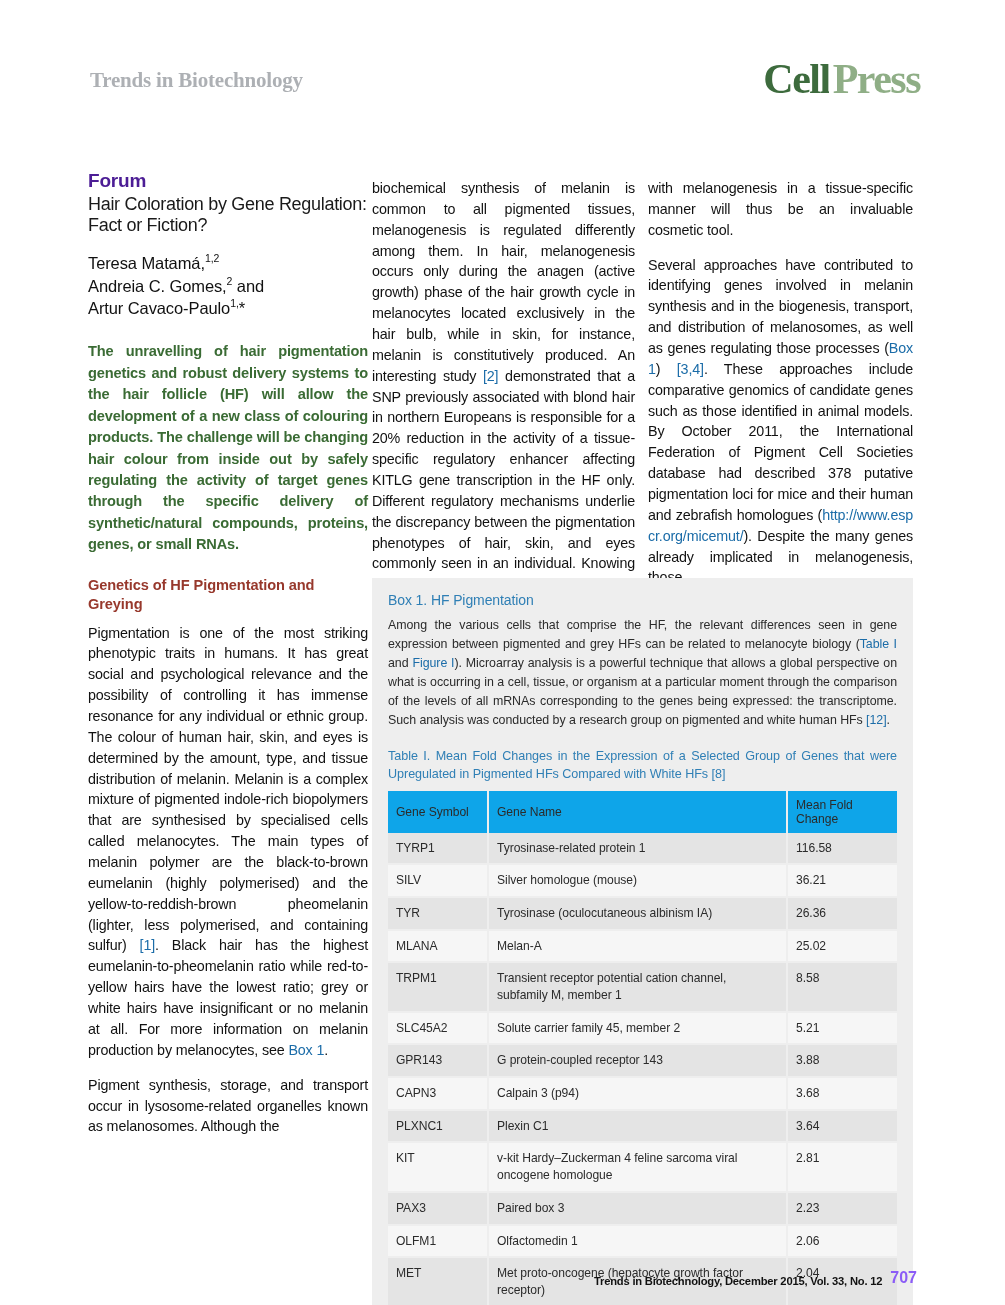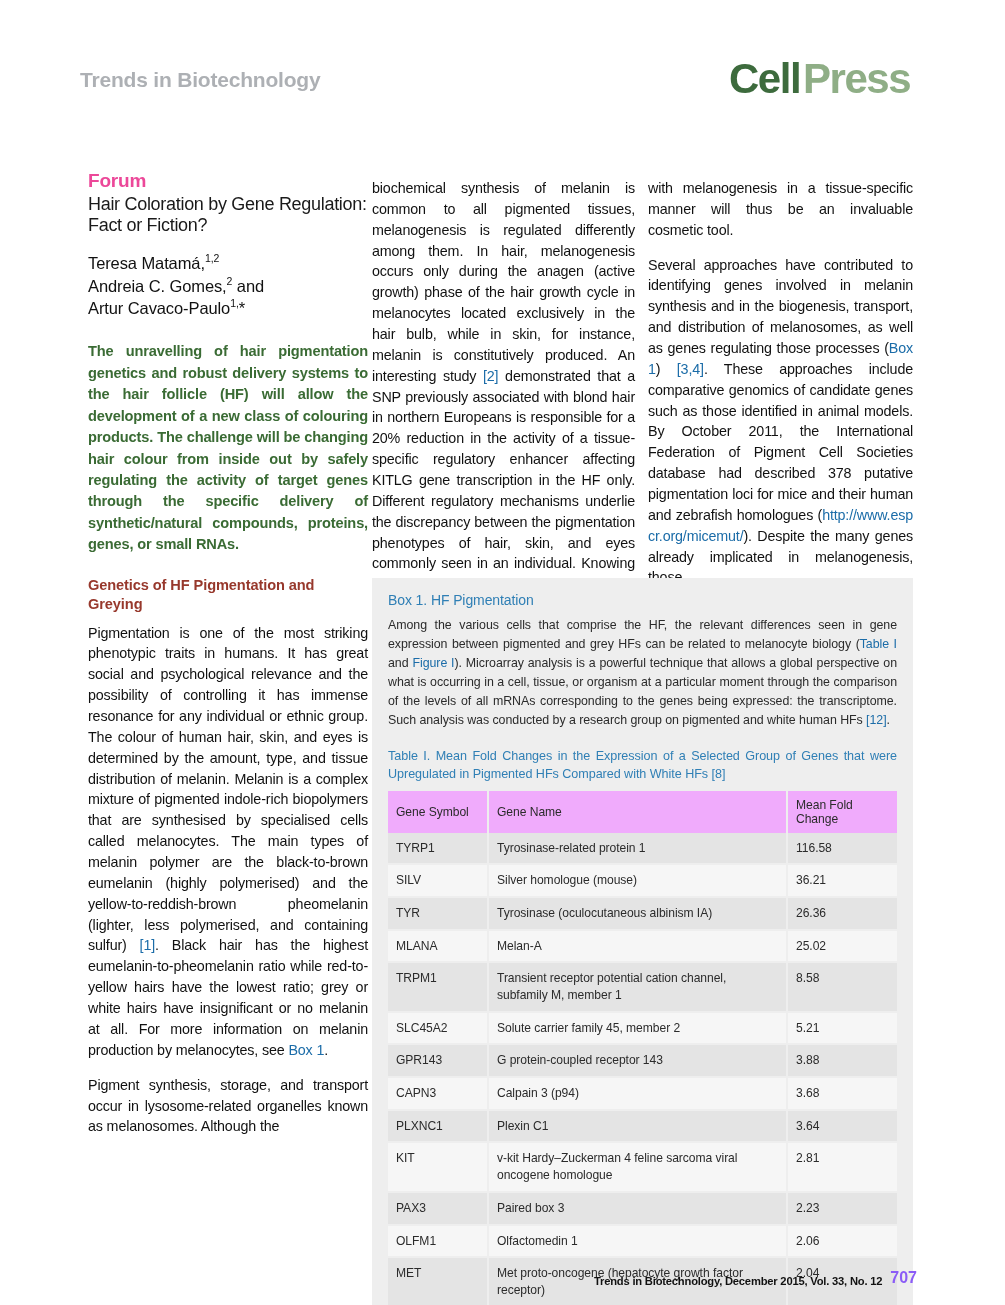"Trends in Biotechnology" .masthead { font-family: none -> Liberation Serif, serif; left: 80px -> 90px }
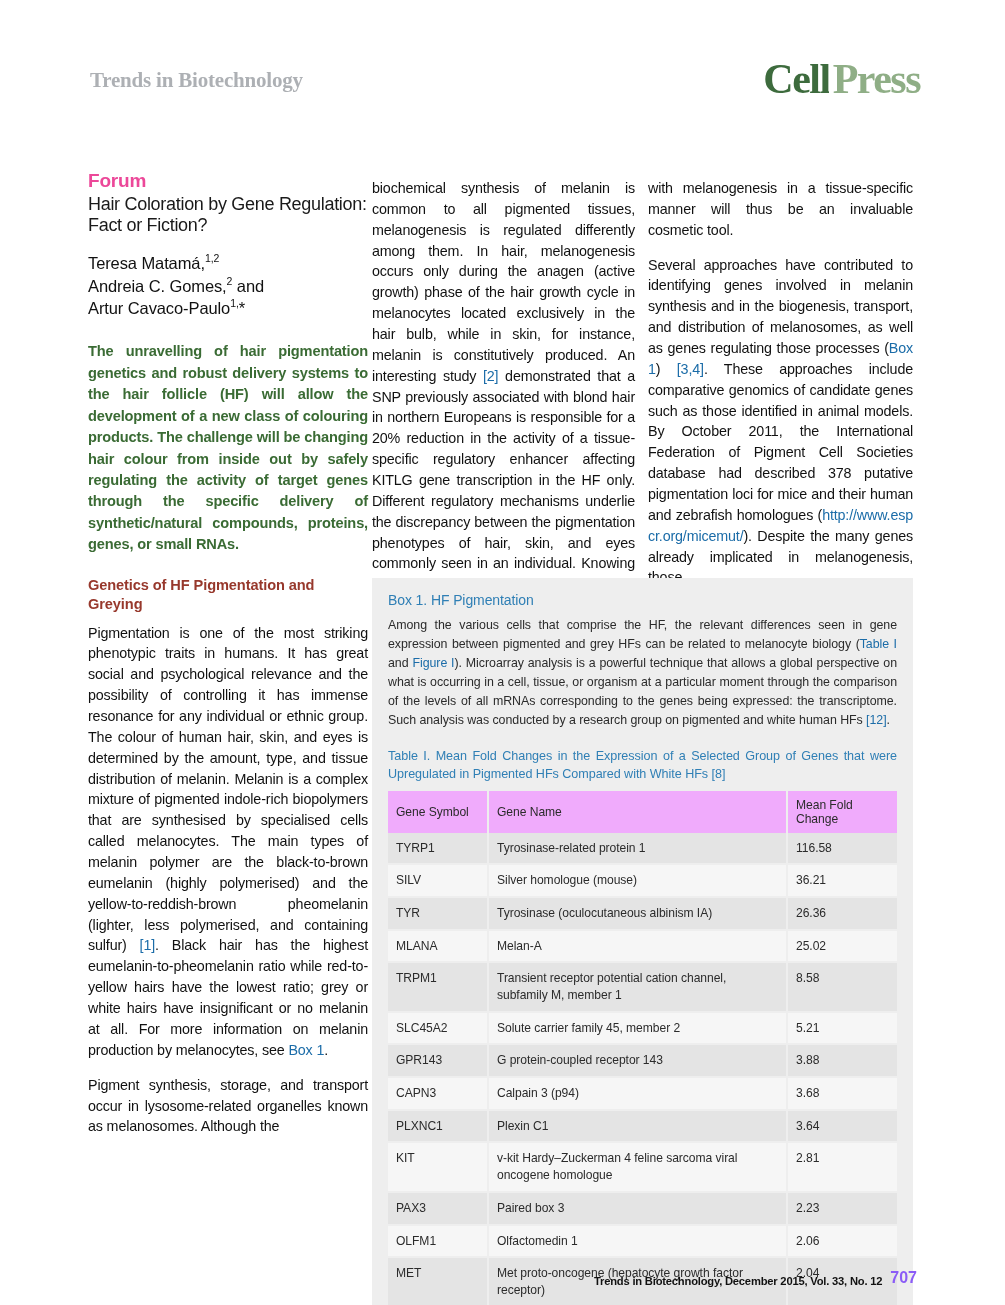"Forum" .kicker { color: #ec4899 -> #4c1d95 }
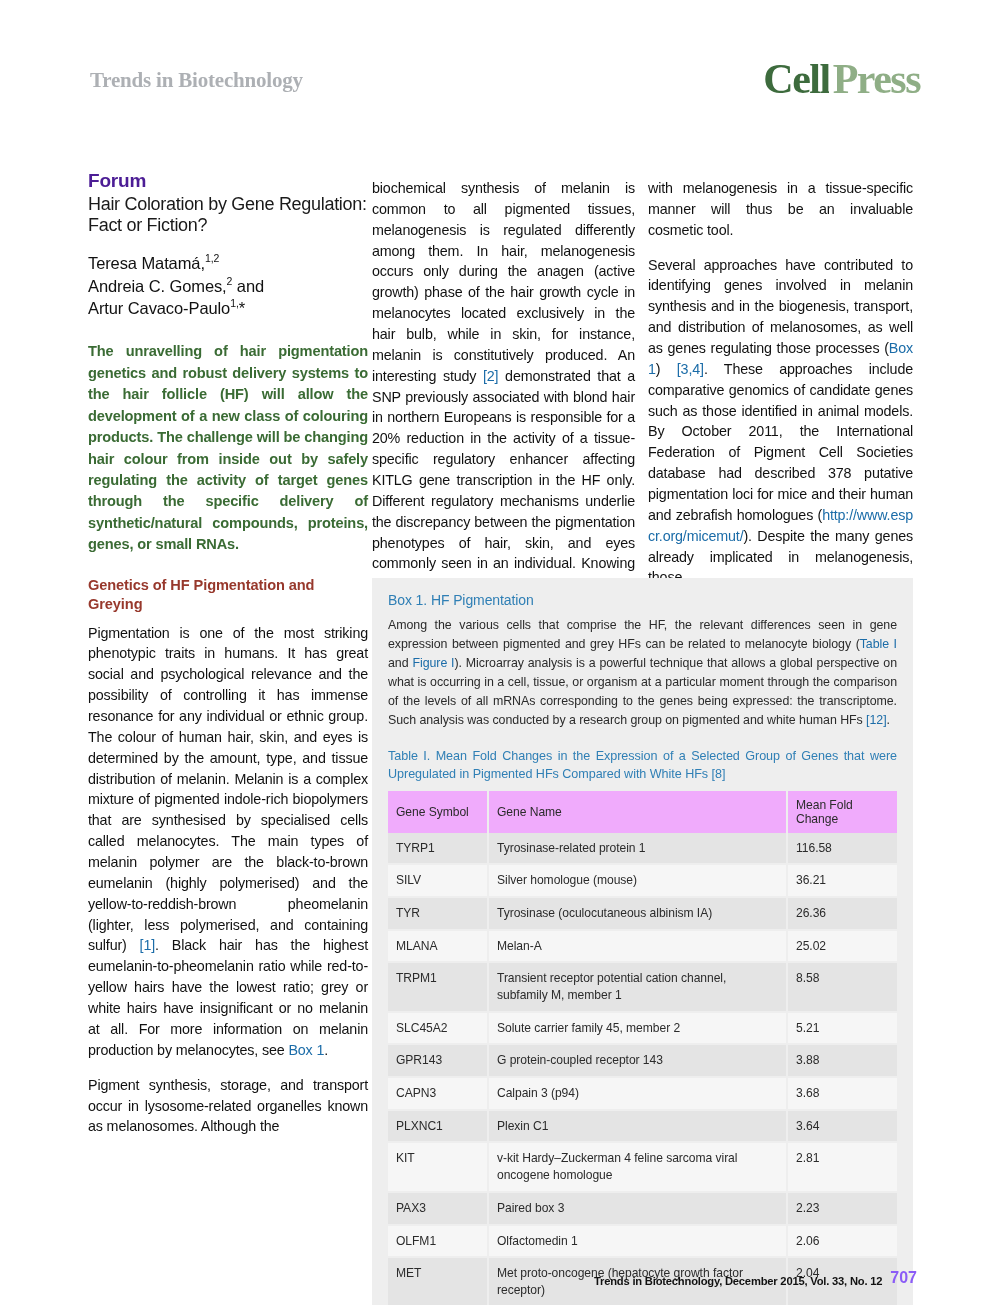"Gene Symbol" table.fold-table th { background: #f0abfc -> #0ea5e9 }
